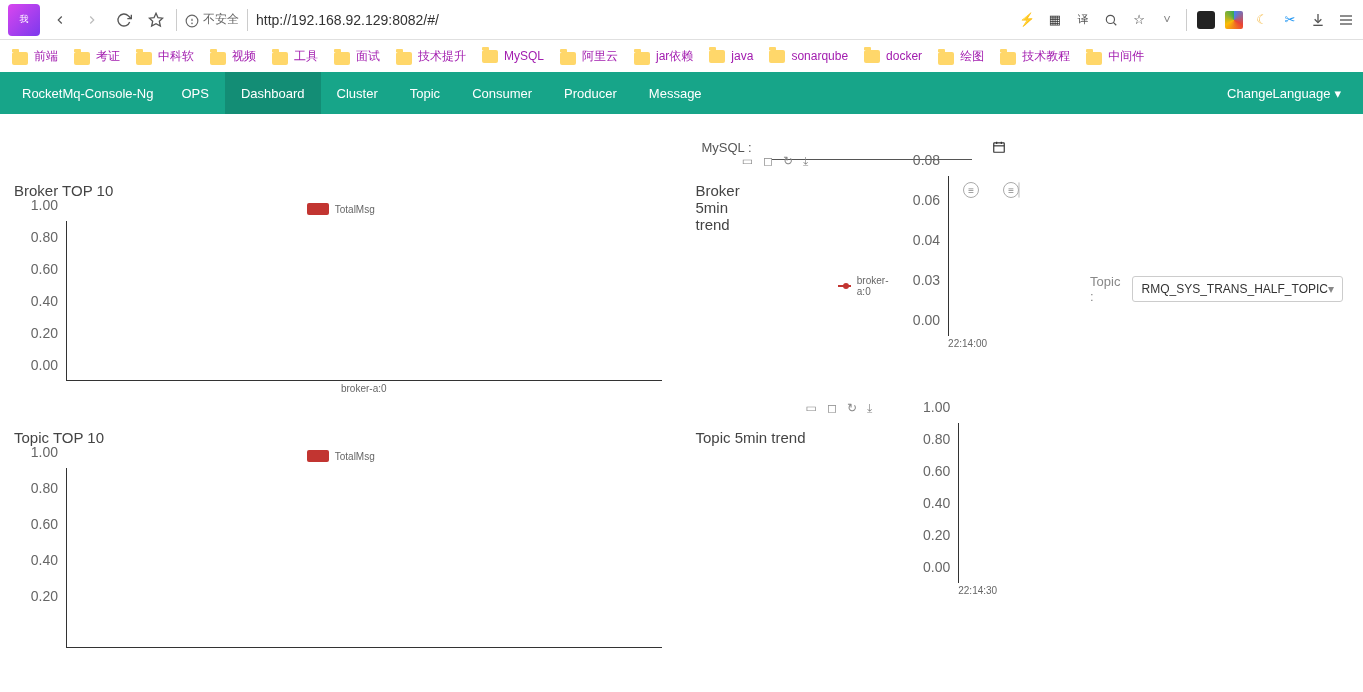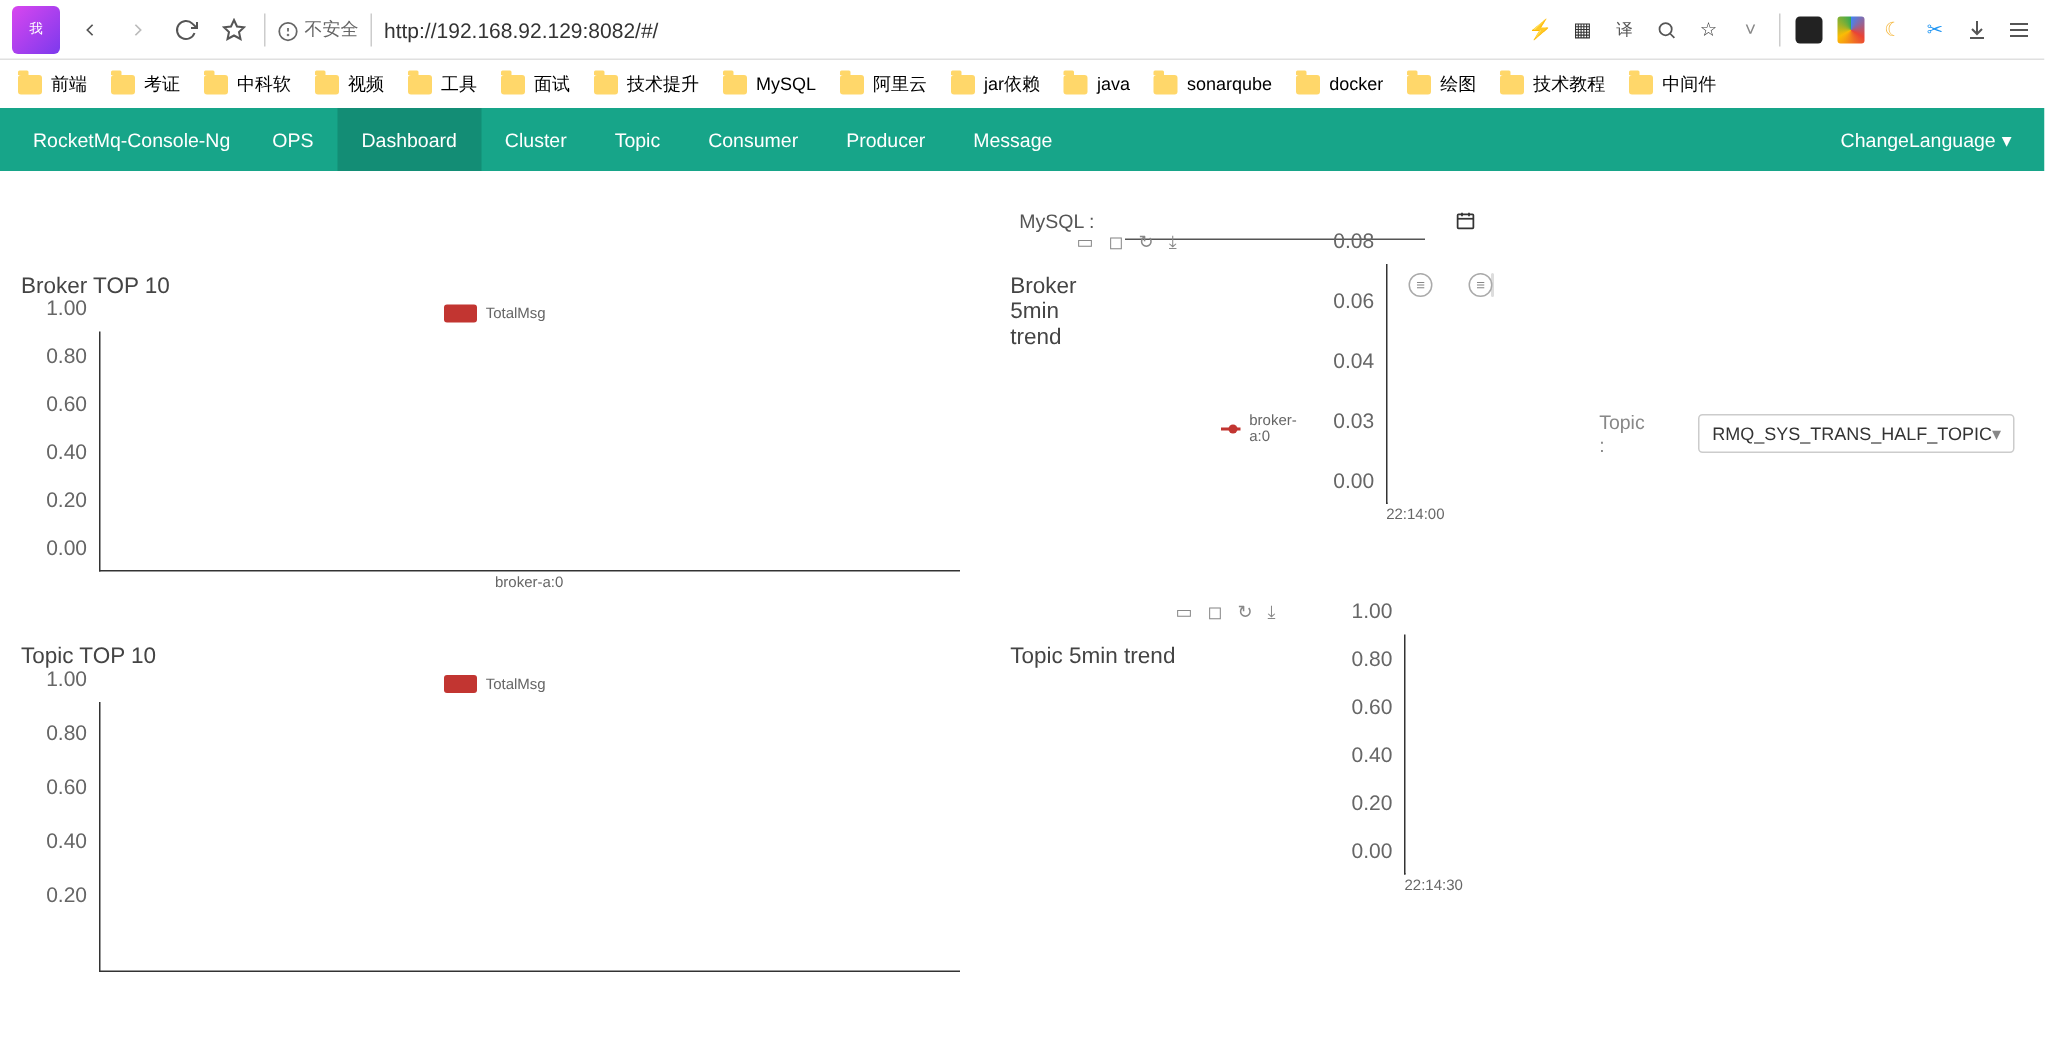"前端" .bookmark { align-items: center -> flex-end; color: #000000 -> #a21caf }
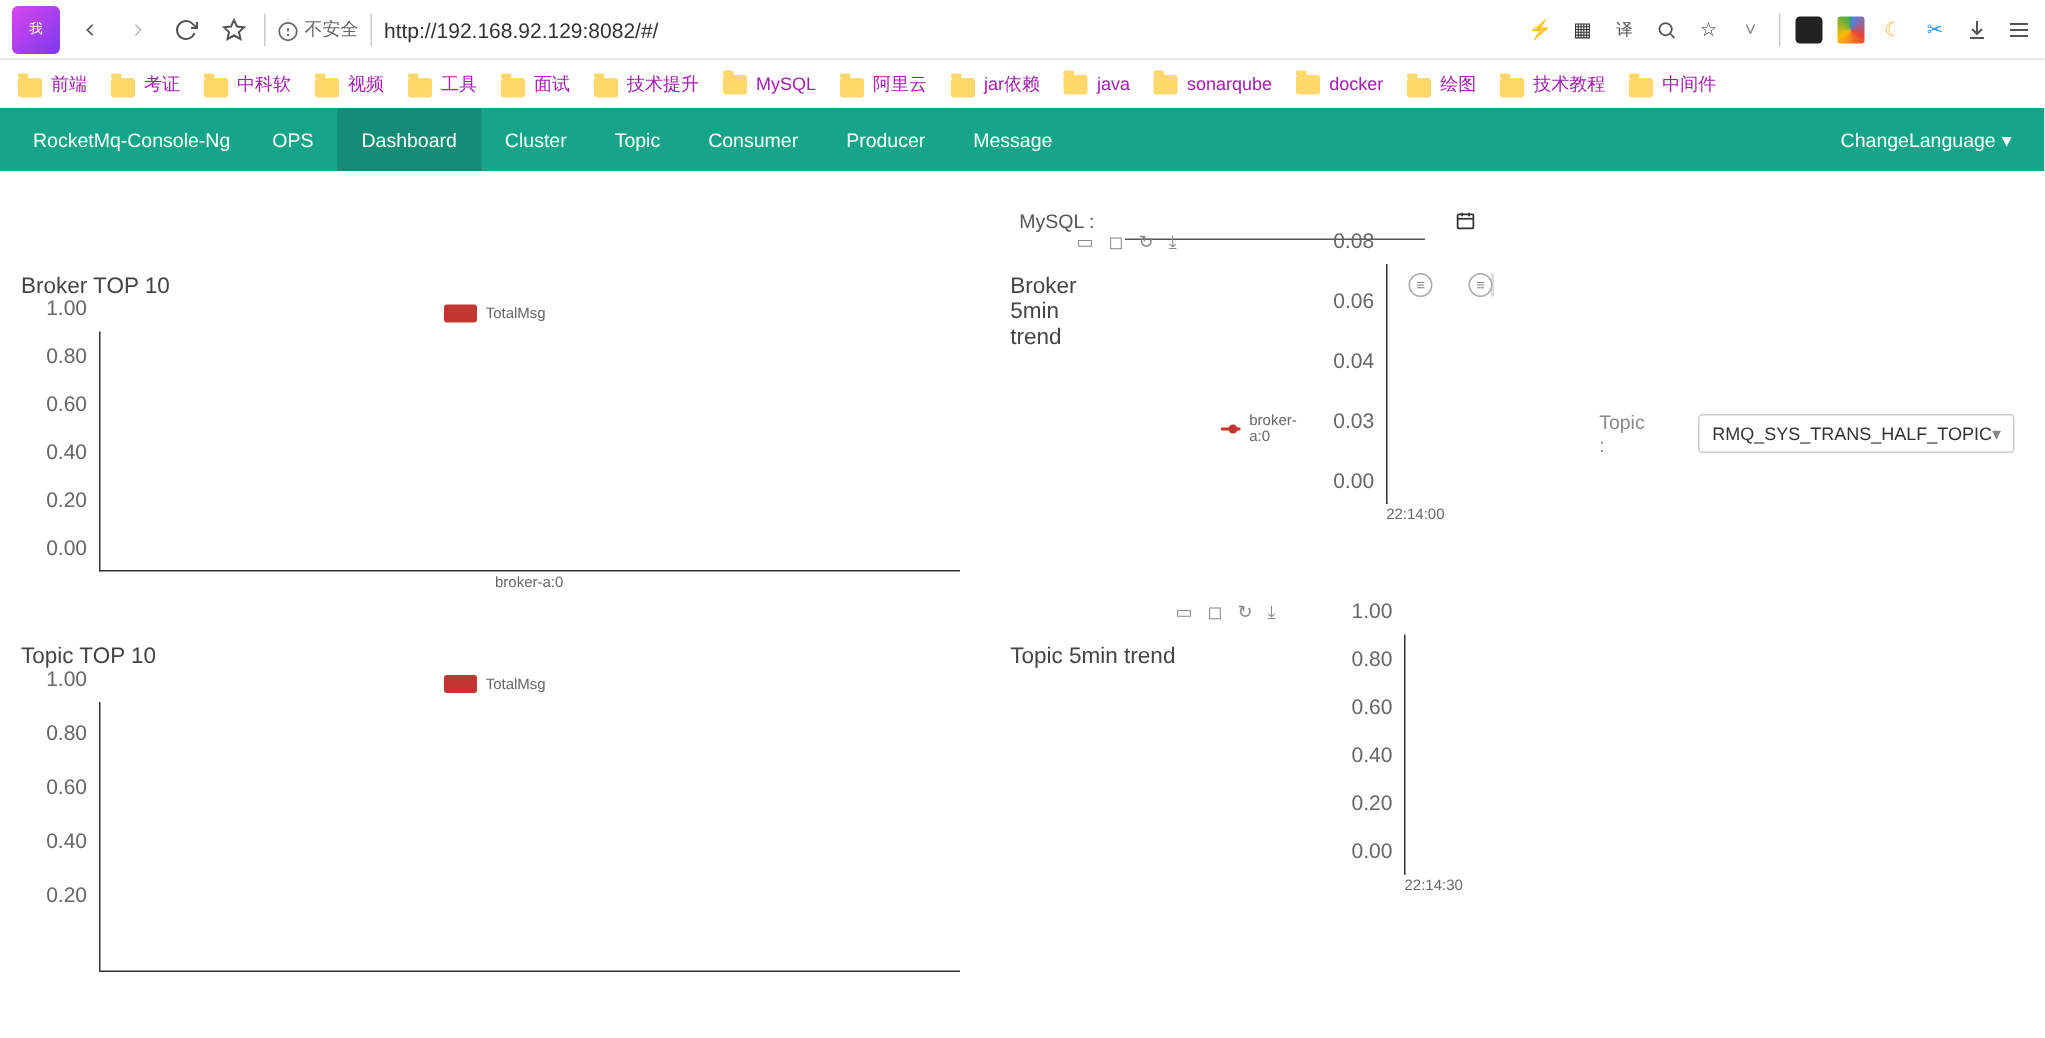"Topic :" .topic-row { gap: 36px -> 12px }
